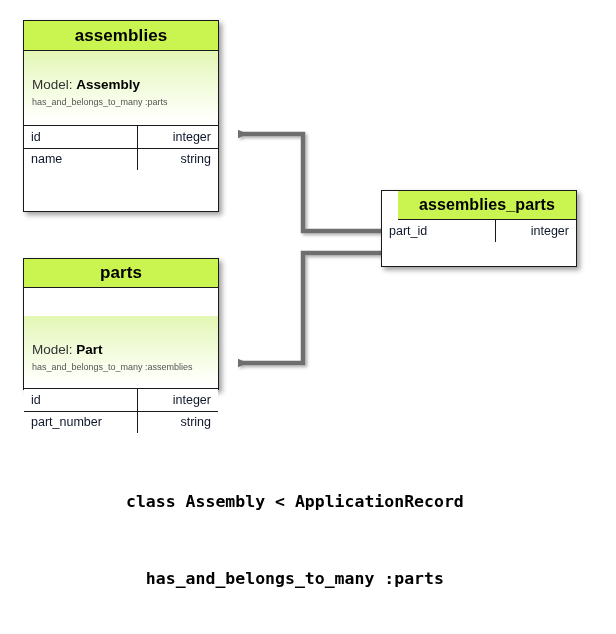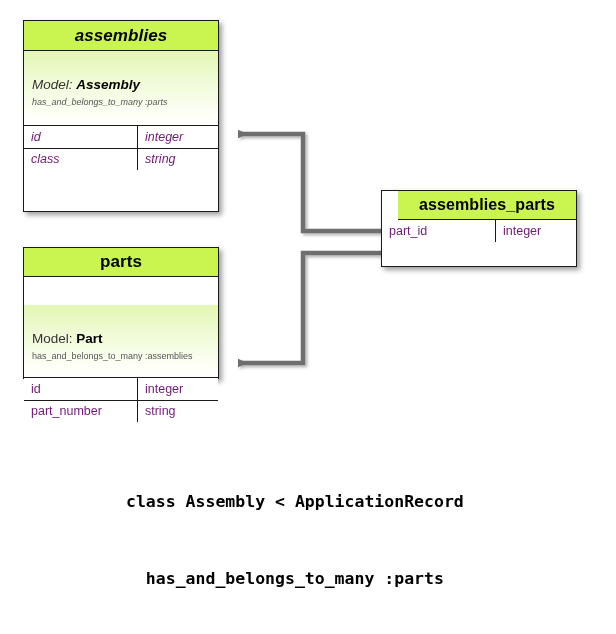"assemblies" #entity-assemblies { font-style: italic -> none }
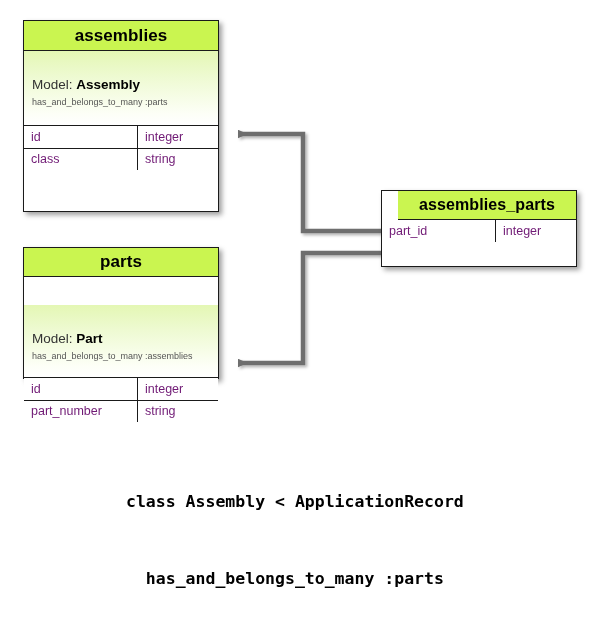"id" .attr-table td { color: #701a75 -> #0f172a }
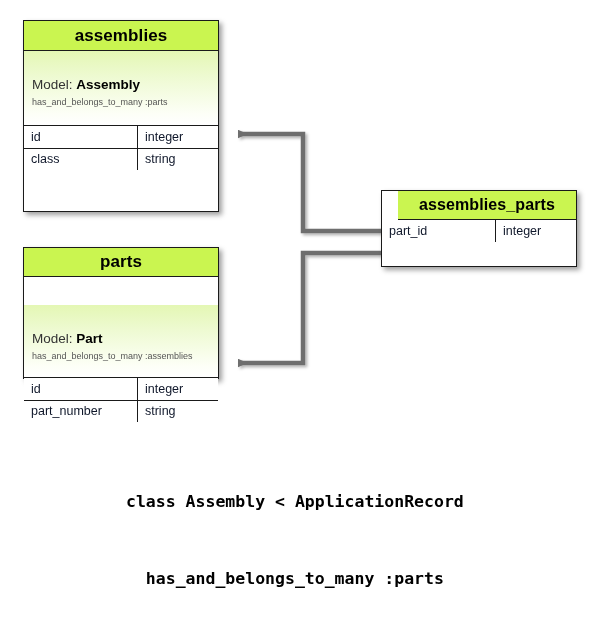"integer" .attr-table td:last-child { text-align: none -> right }
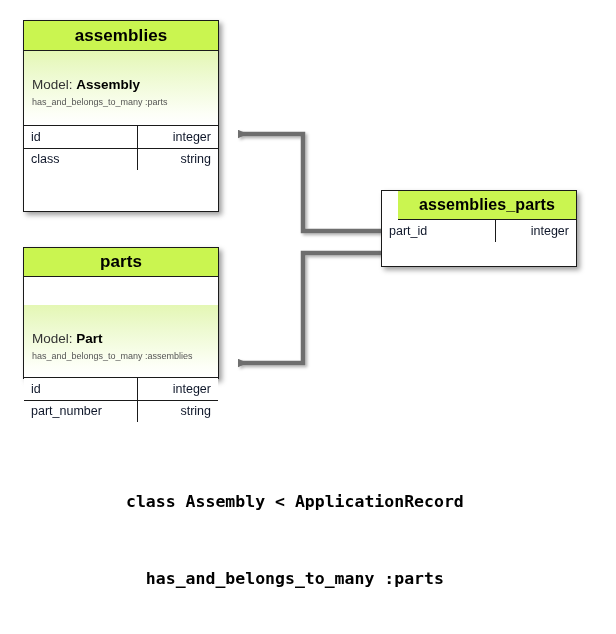"class" td.col-name { text: class -> name }
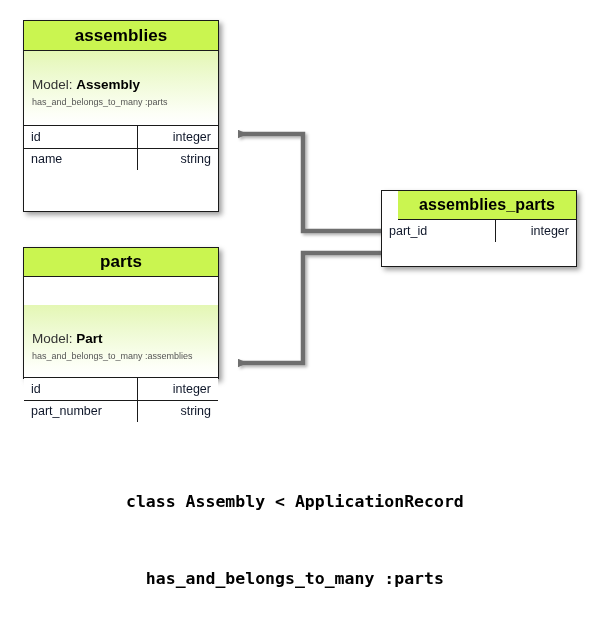"parts" #entity-parts { top: 247px -> 258px }
